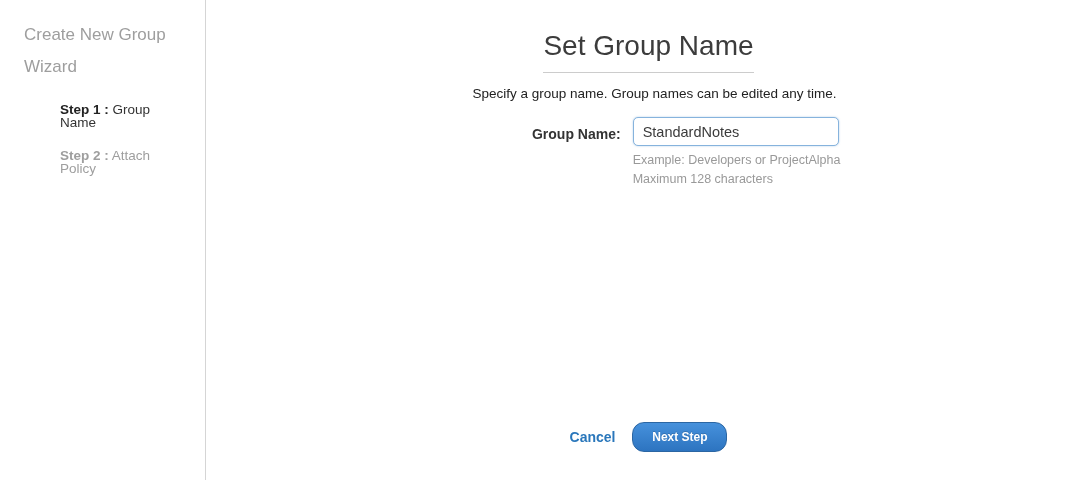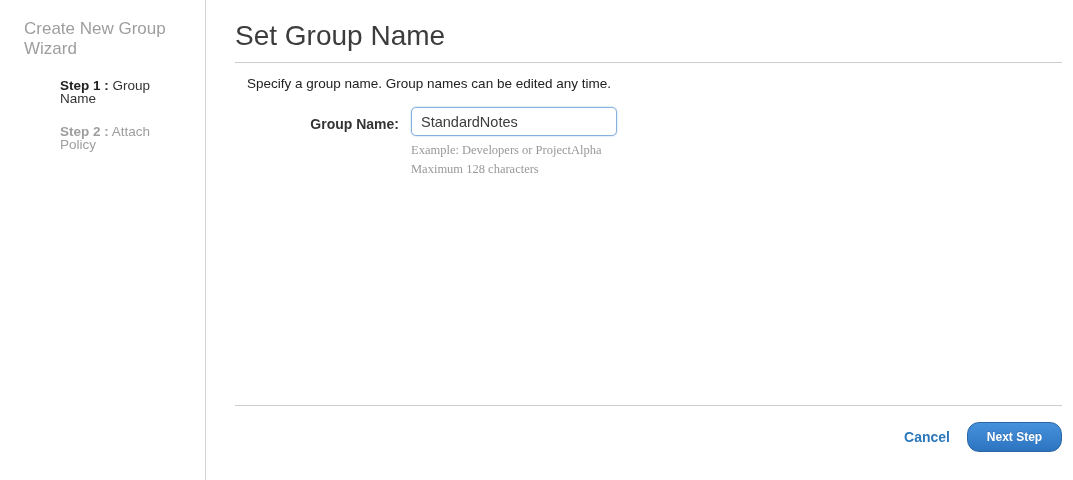"Create New Group Wizard" .wizard-title { line-height: 20px -> 32px }
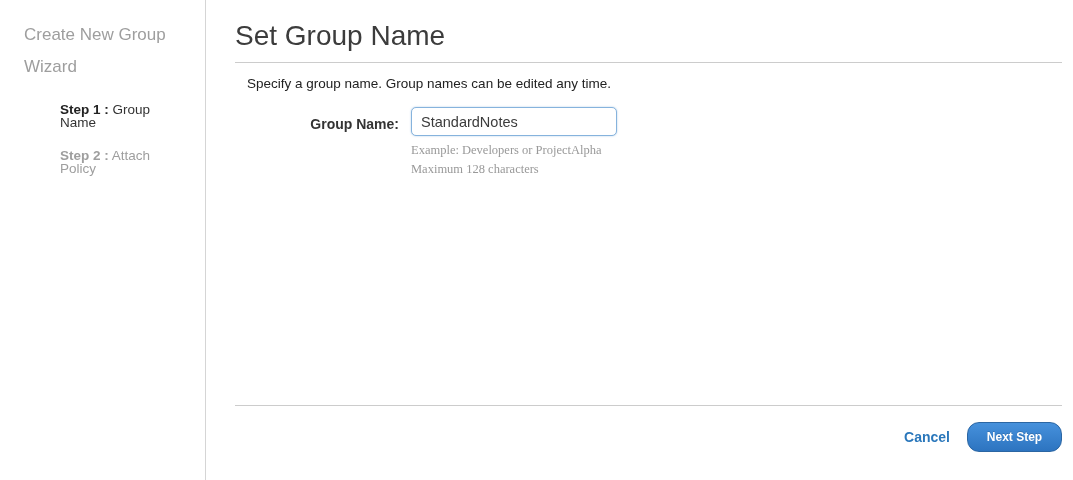"Set Group Name" .main { align-items: none -> center; padding: 4px 11px 0 29px -> 14px 11px 0 29px }
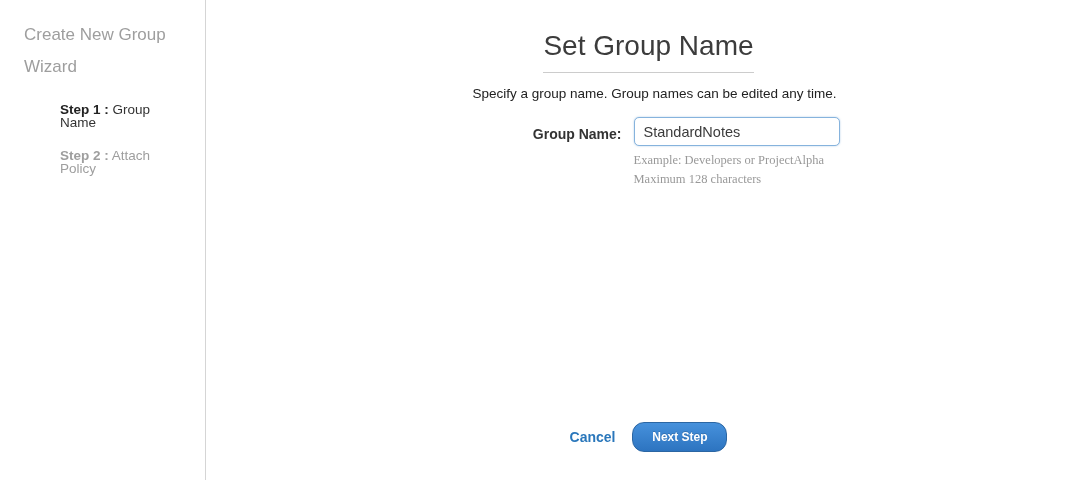"Example: Developers or ProjectAlpha" .hint { font-family: Liberation Serif, serif -> none }
